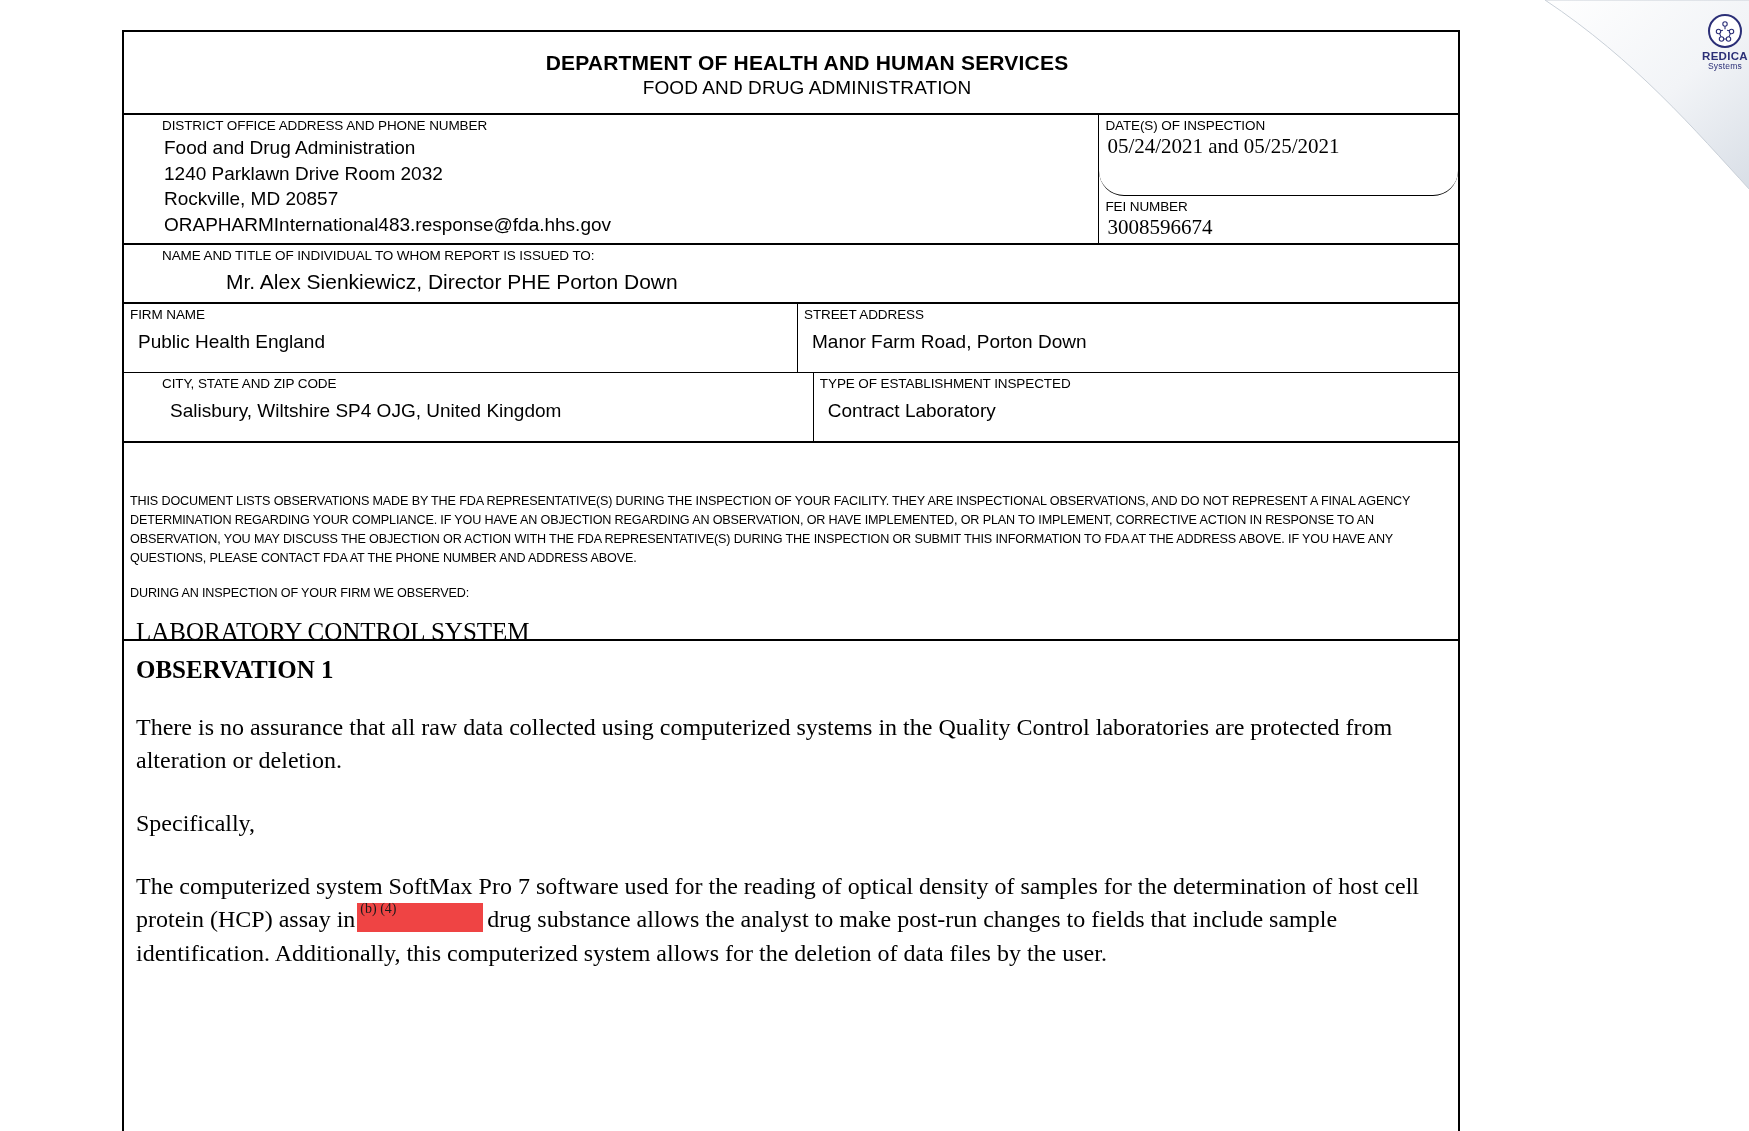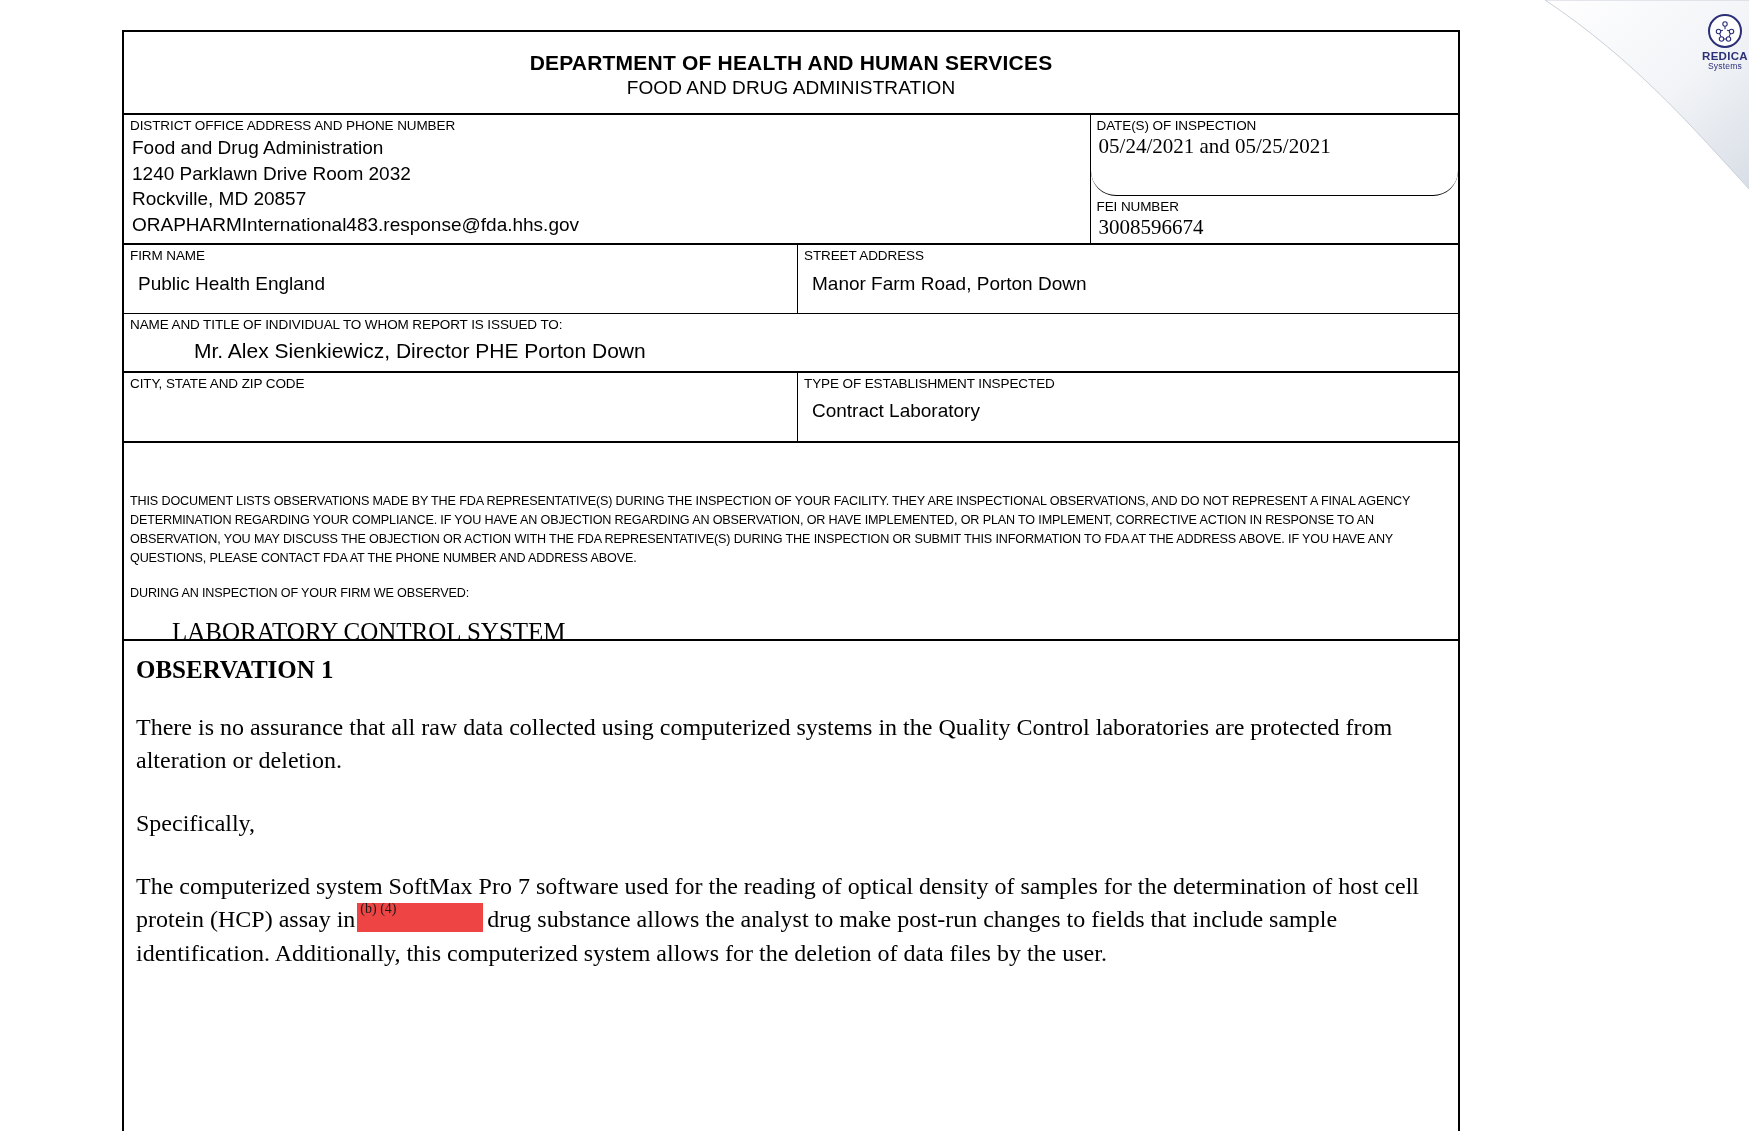"DEPARTMENT OF HEALTH AND HUMAN" .bb { padding-left: none -> 32px }
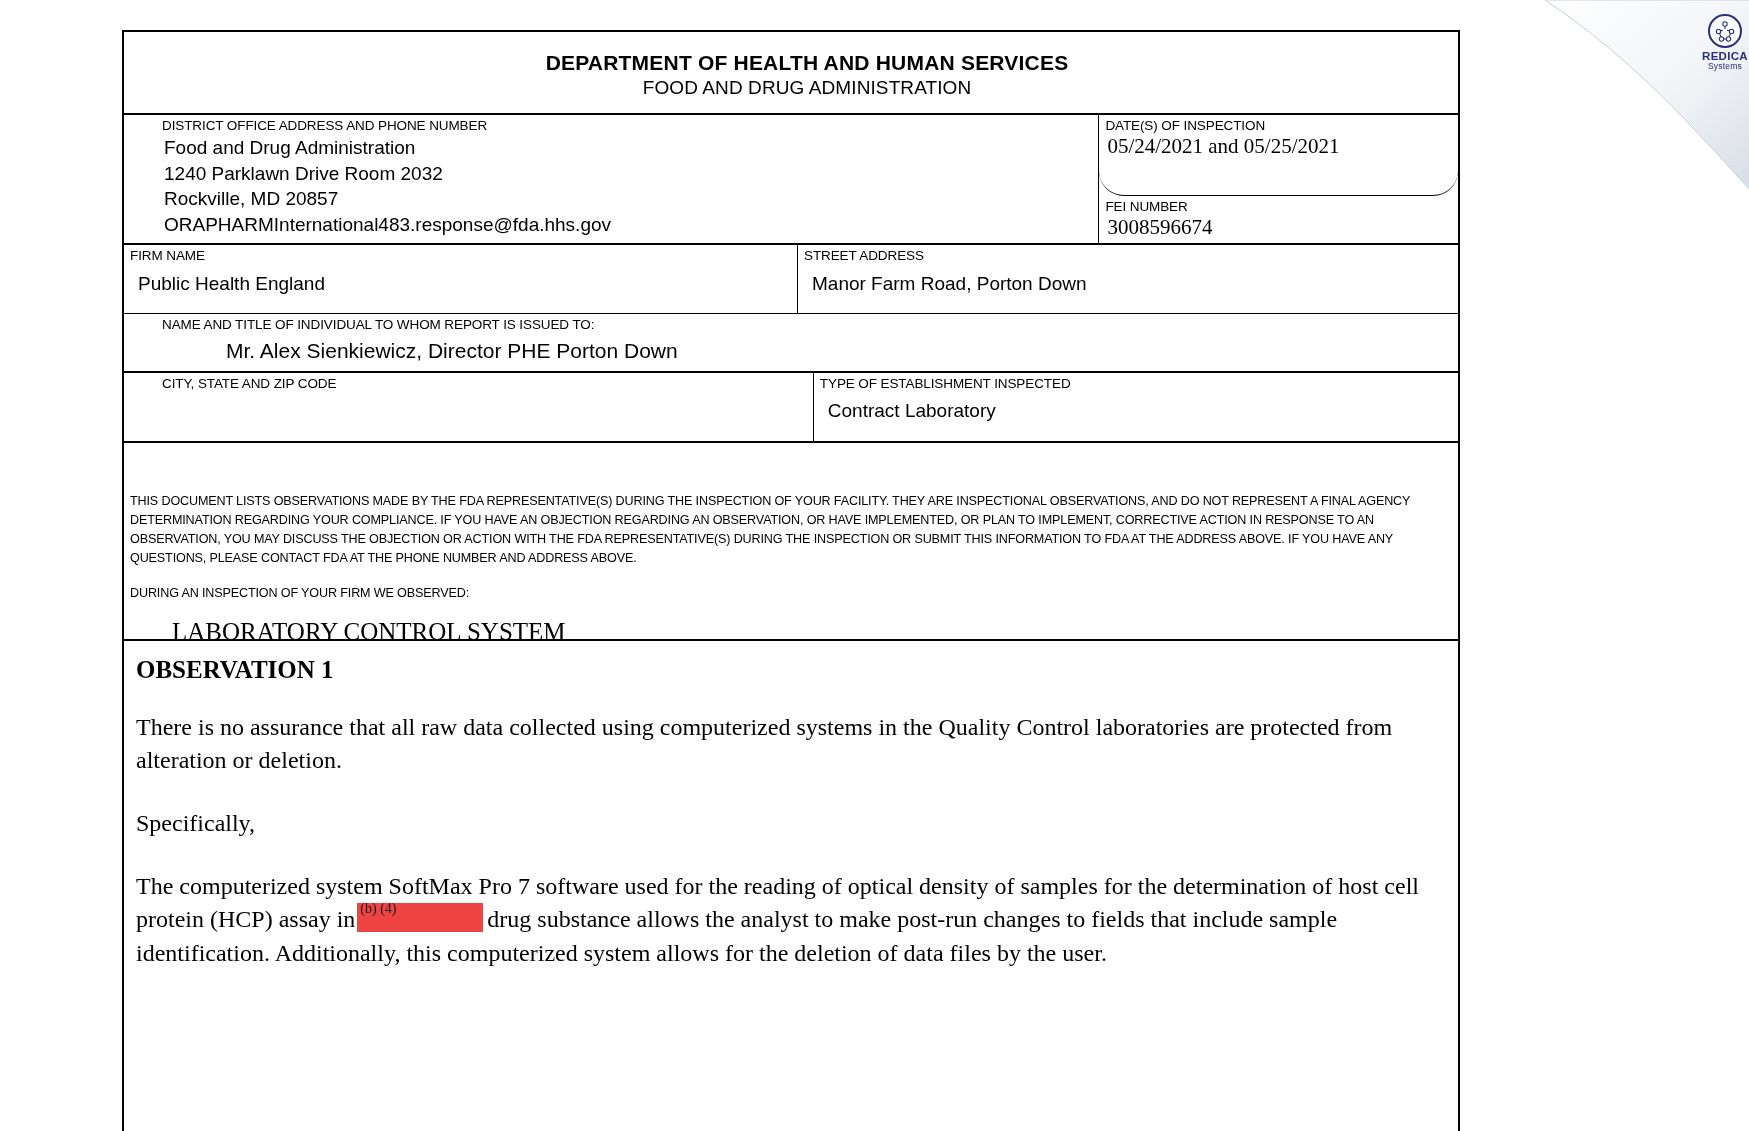"FIRM NAME" div.row { order: before "NAME AND TITLE OF INDIVIDUAL" -> after "NAME AND TITLE OF INDIVIDUAL" }
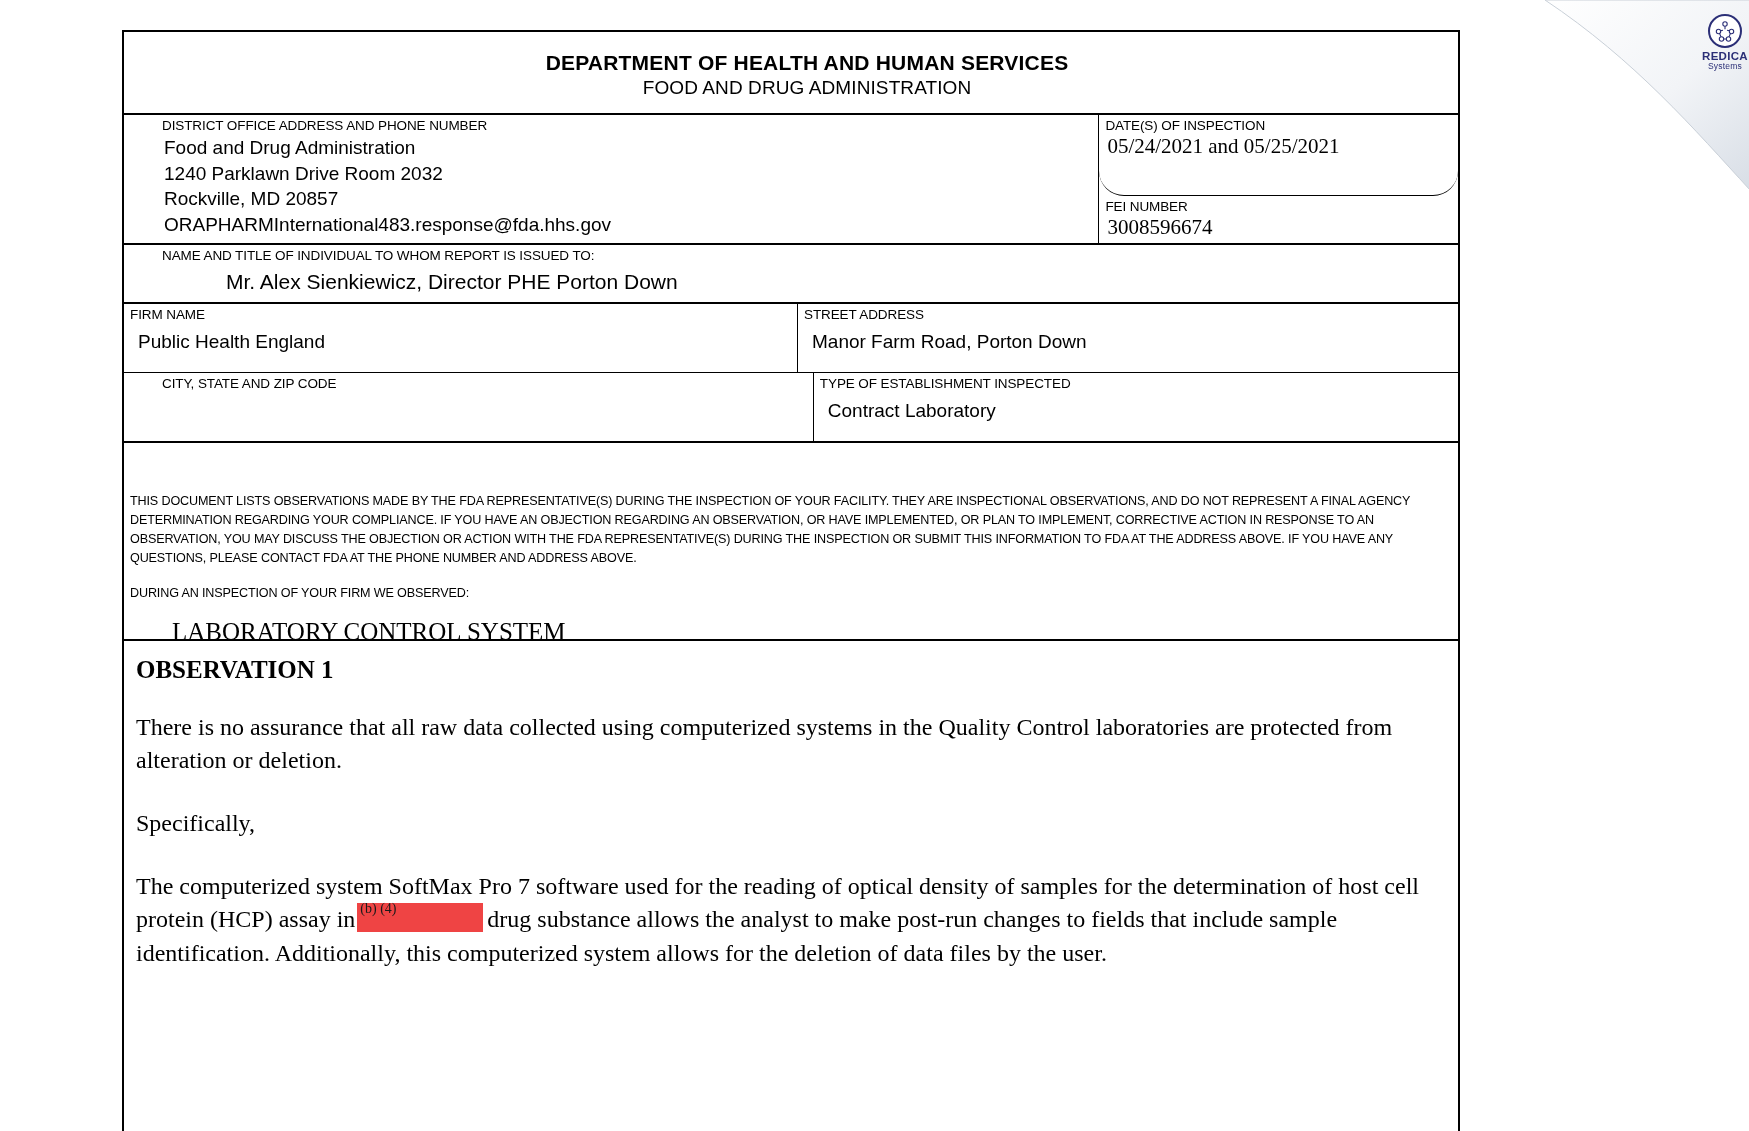"Salisbury, Wiltshire SP4 OJG, United" div.value { html: none -> <div>Salisbury, Wiltshire SP4 OJG, United Kingdom</div> }
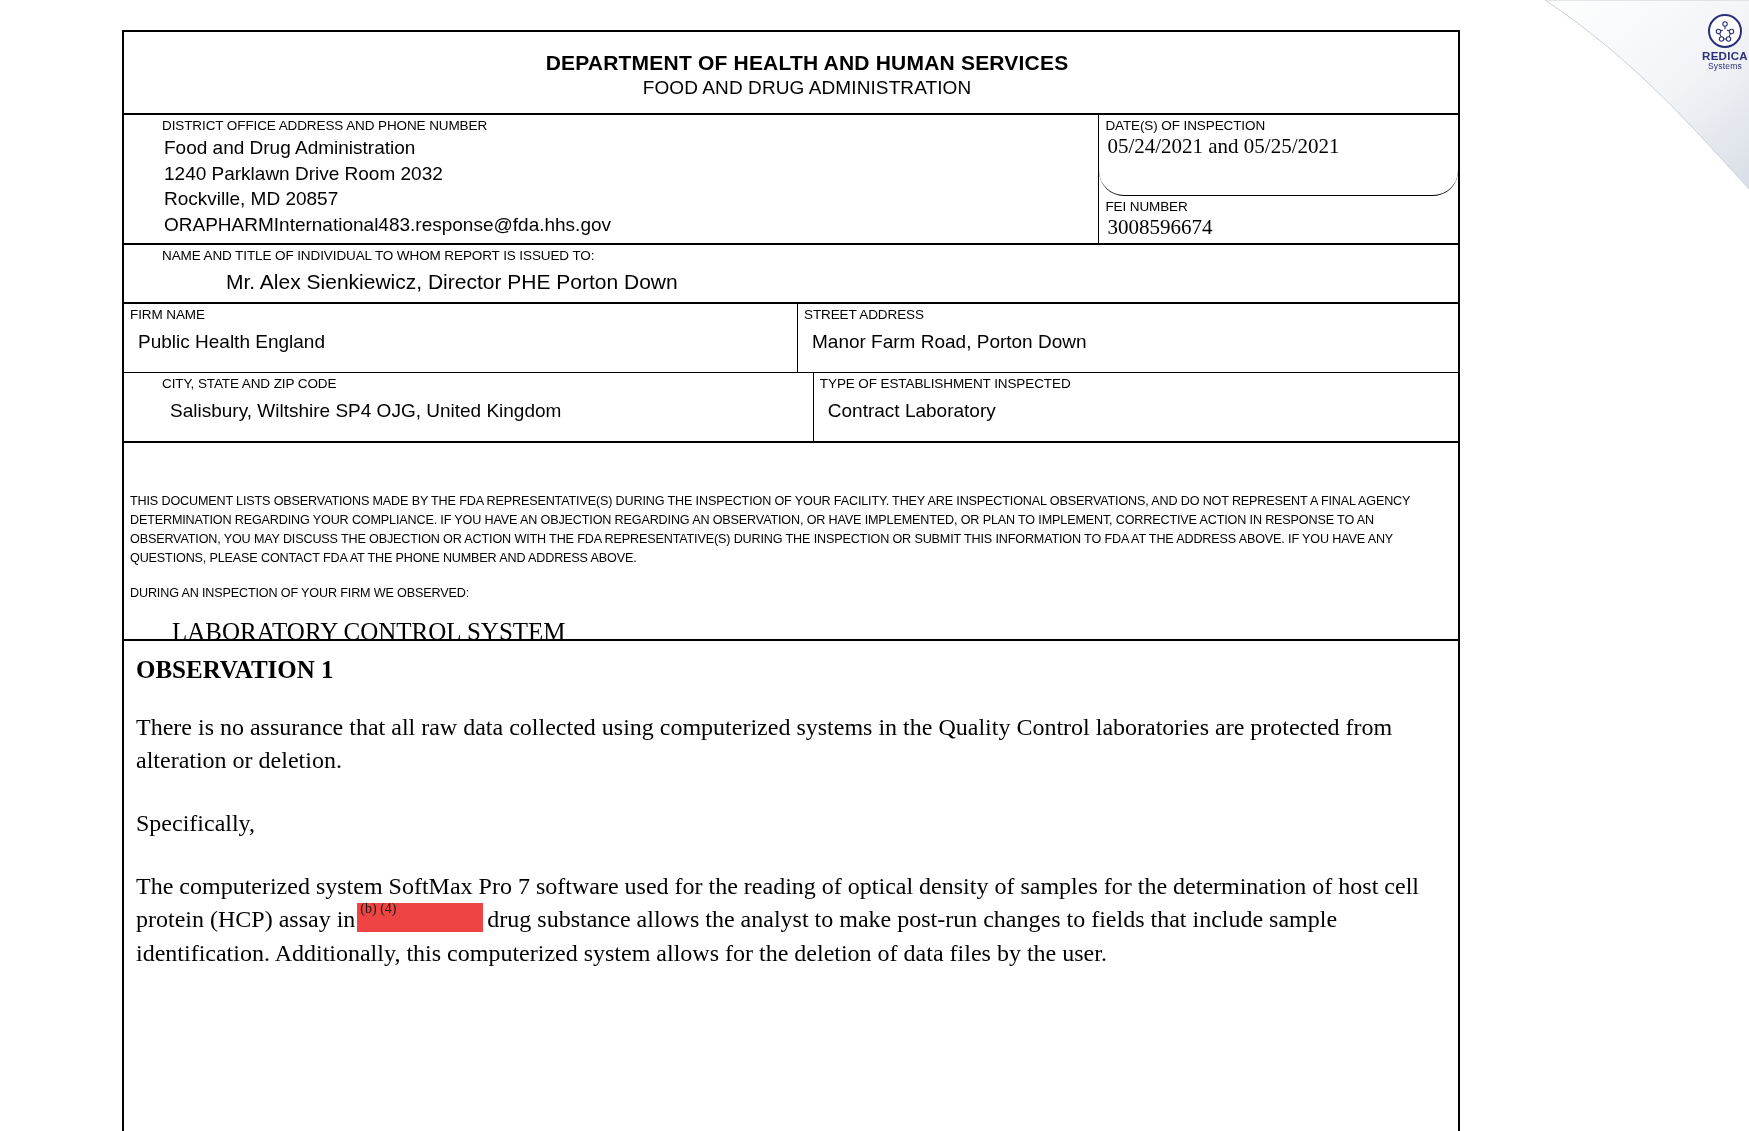"LABORATORY CONTROL SYSTEM" div.cell { margin-left: 36px -> none }
